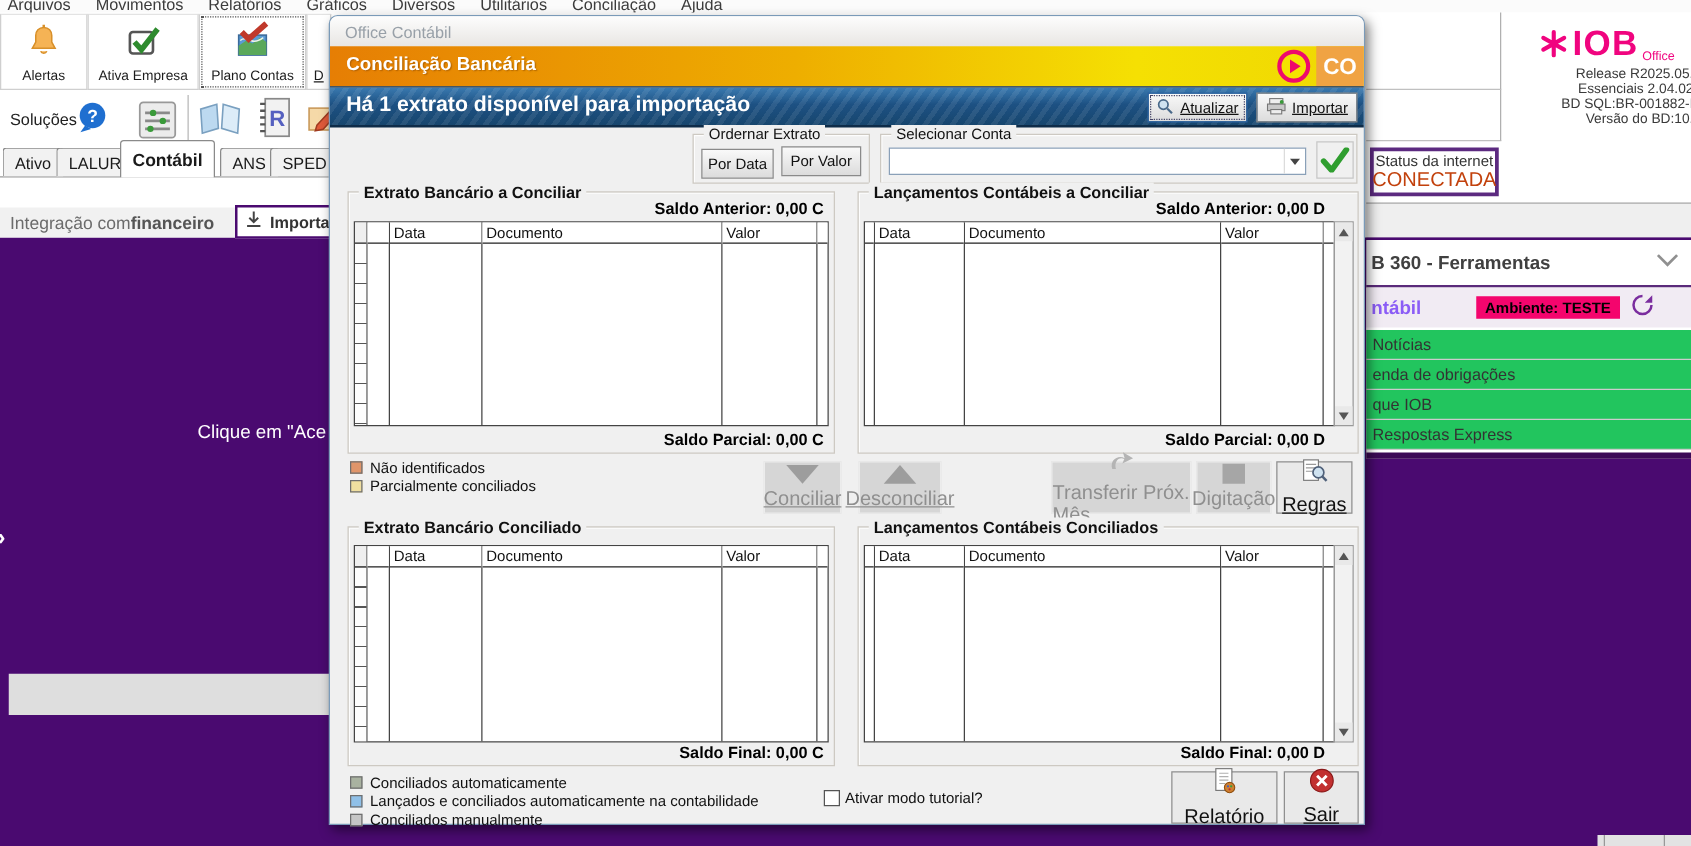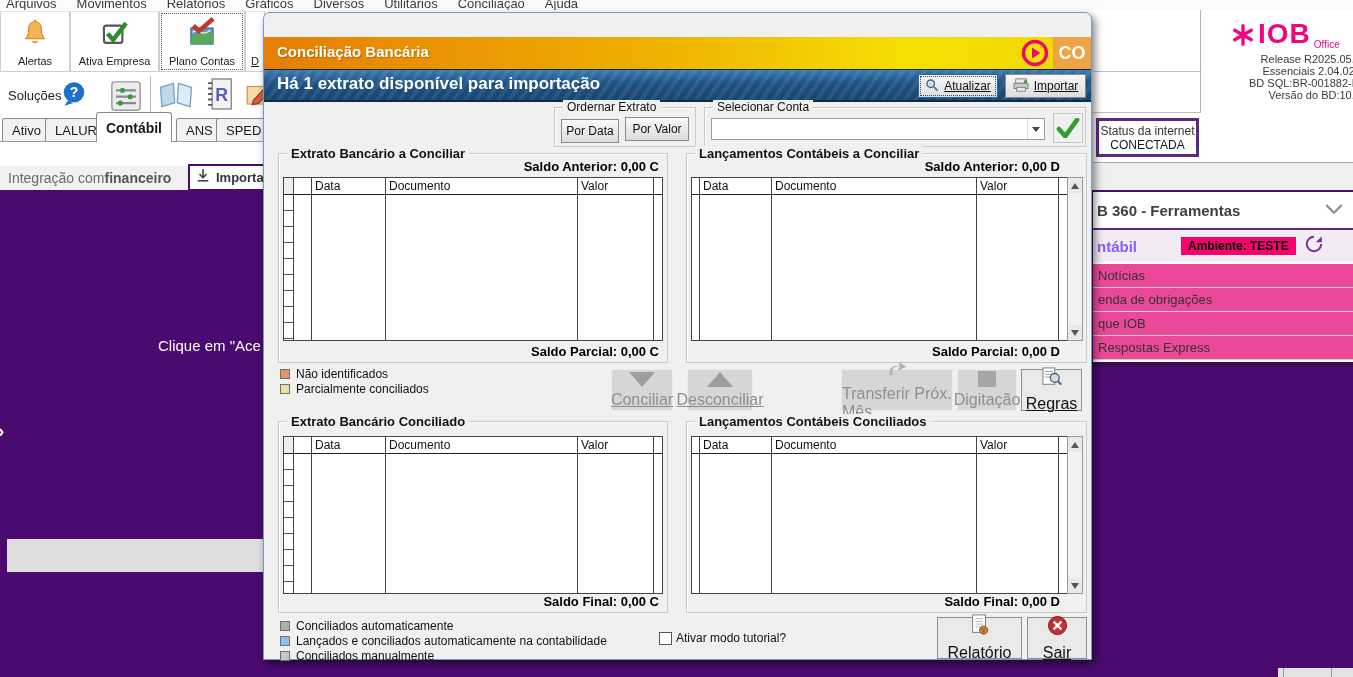"Office Contábil" div.abs { html: none -> <div> <span>Office Contábil</span> </div> }
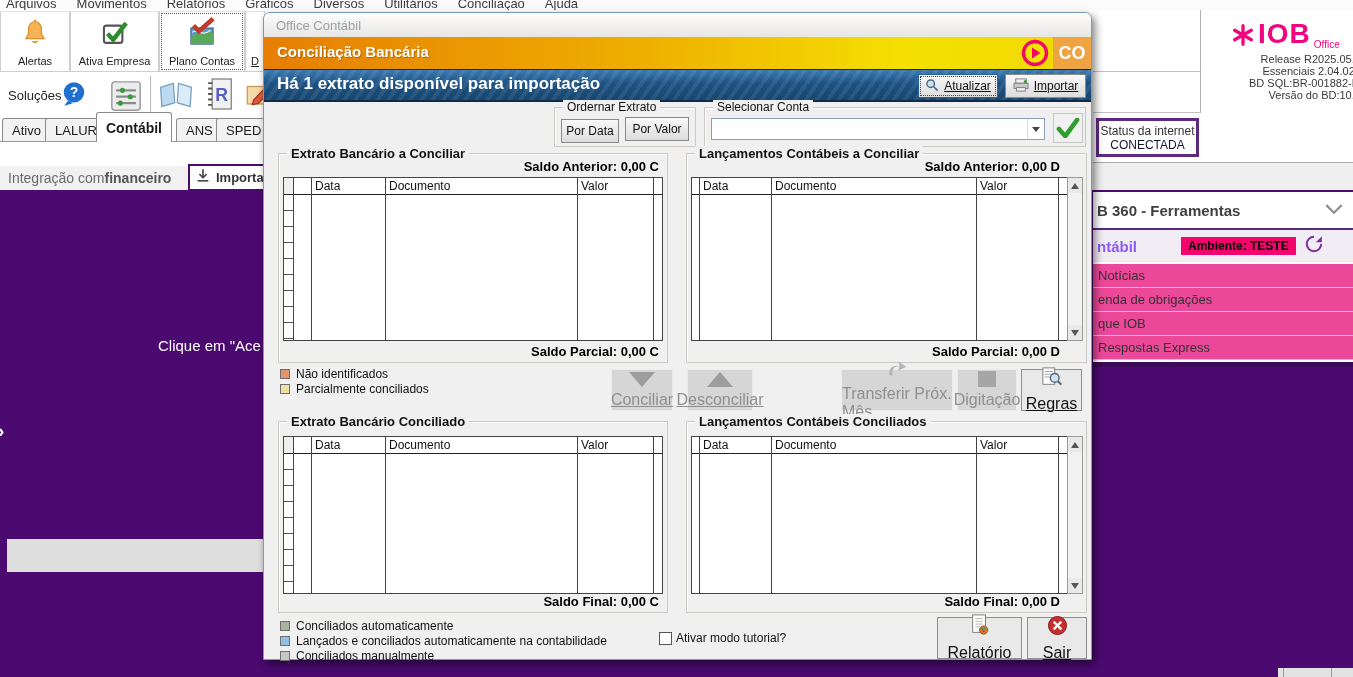"CONECTADA" span { color: #0f172a -> #c2410c; font-size: 12px -> 16px }
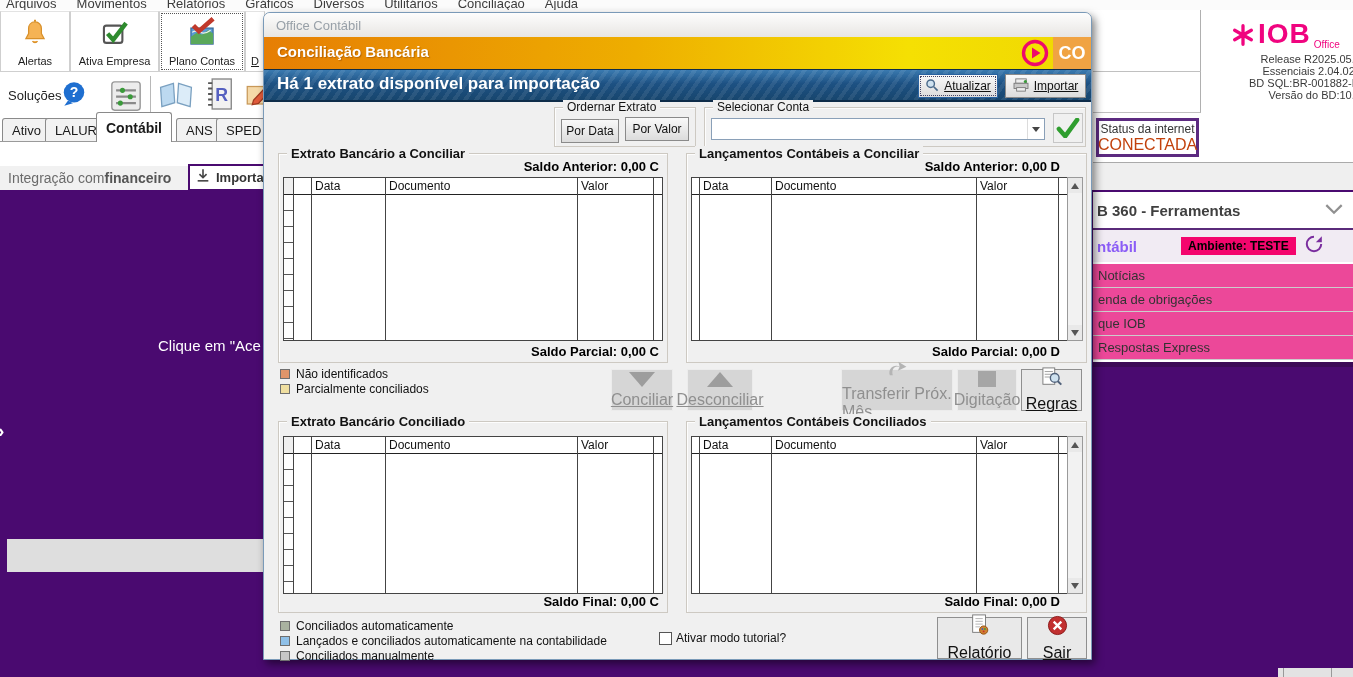"Notícias" .fitem { background: #ec4899 -> #22c55e }
